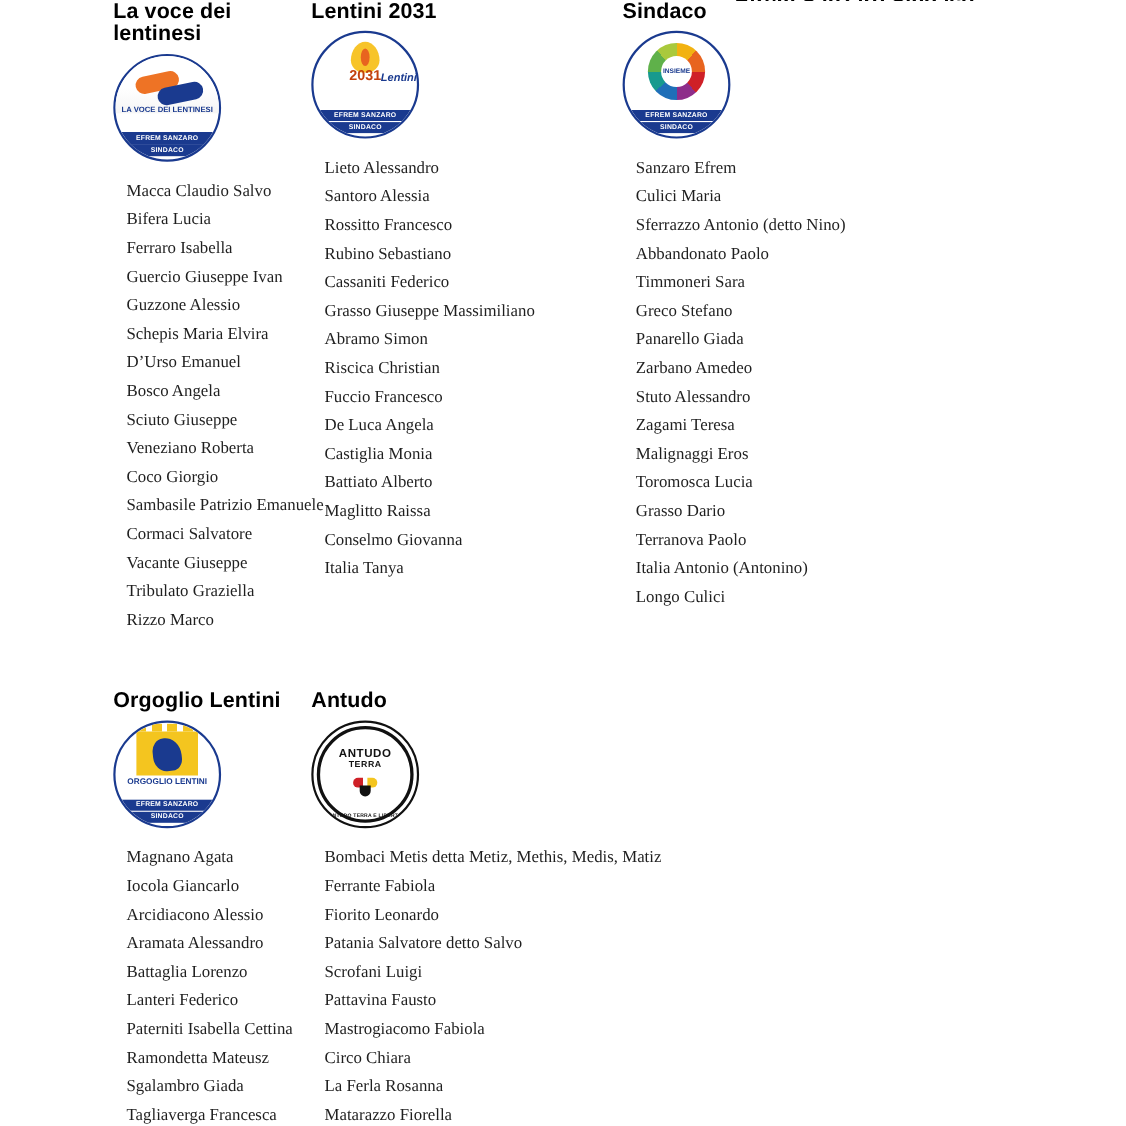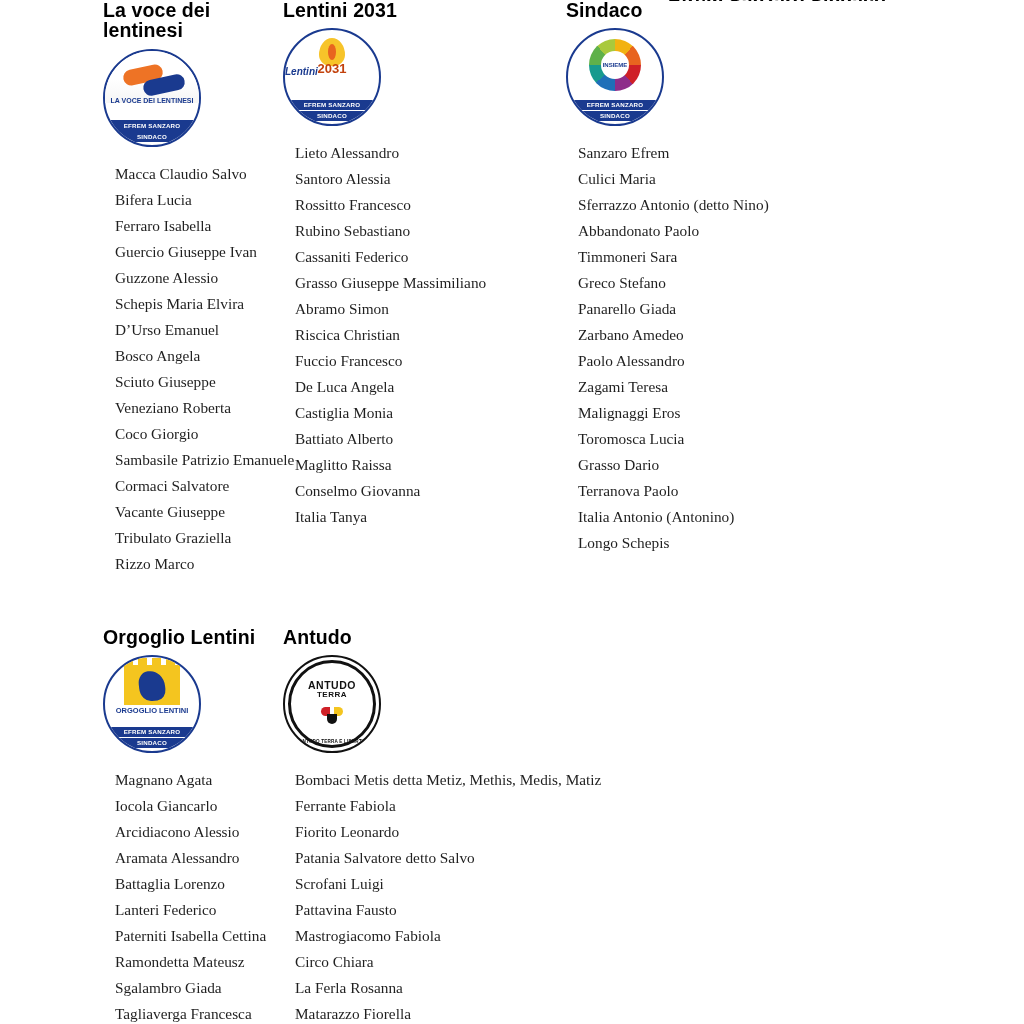"Lentini" .lg2 .t1 { text-align: left -> right }
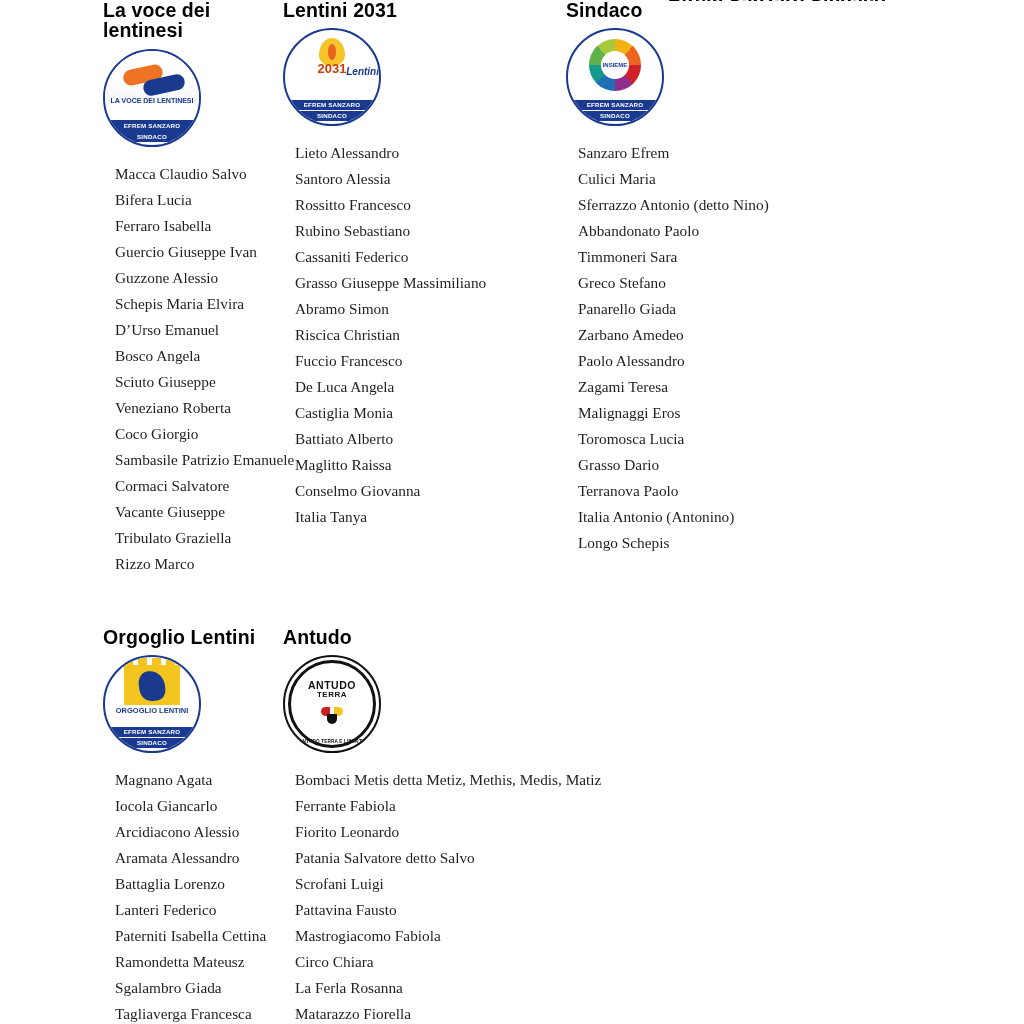"Paolo Alessandro" li { text: Paolo -> Stuto }
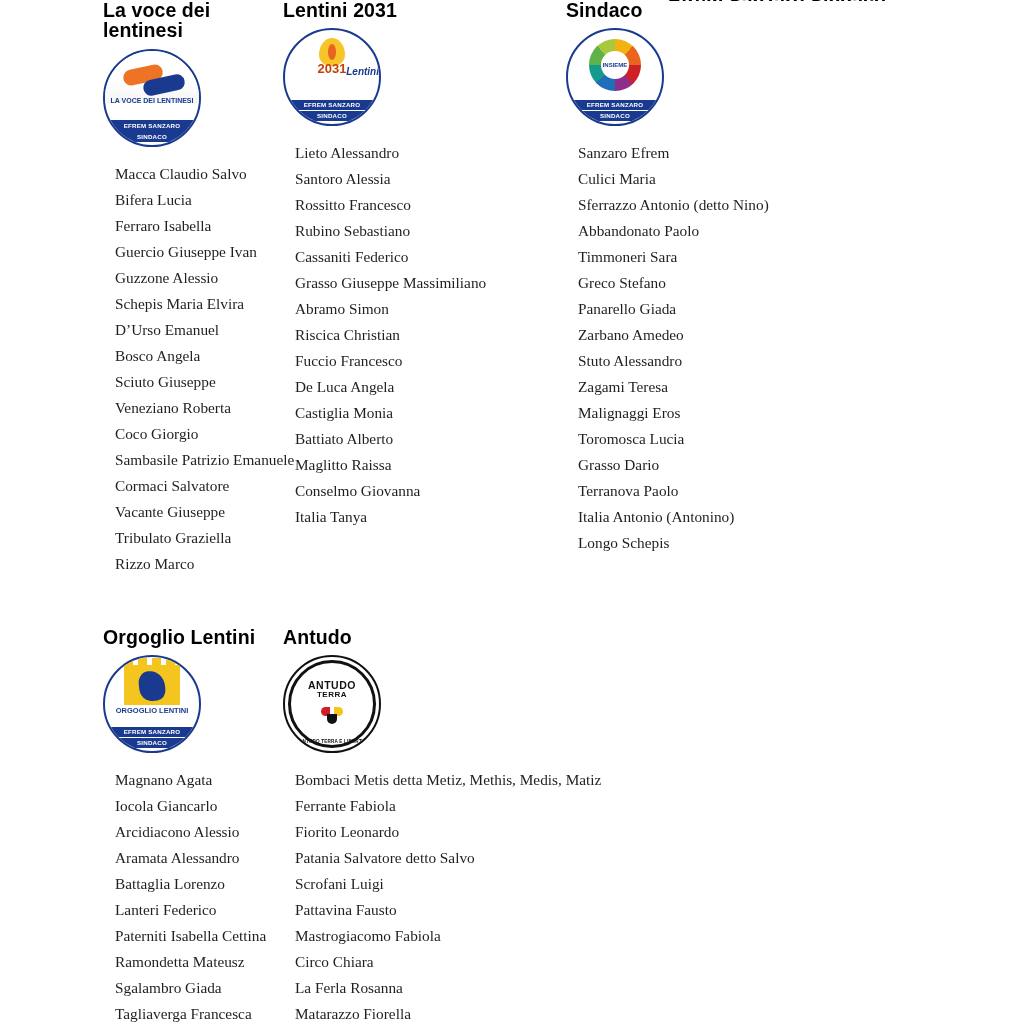"Longo Schepis" li { text: Schepis -> Culici }
